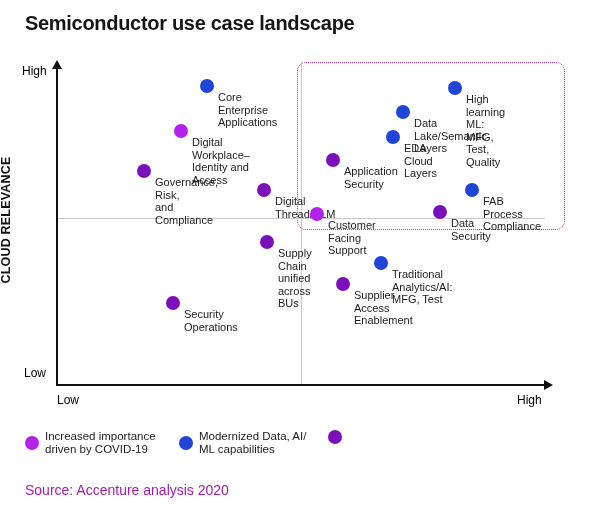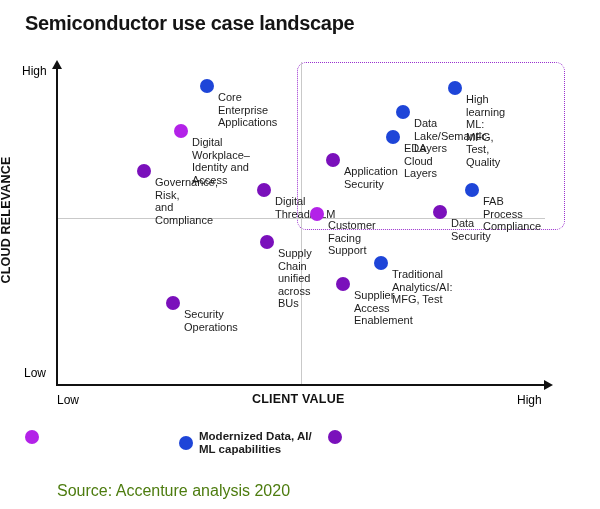"CLIENT VALUE" div.x-title { html: <div>CLIENT VALUE</div> -> none }
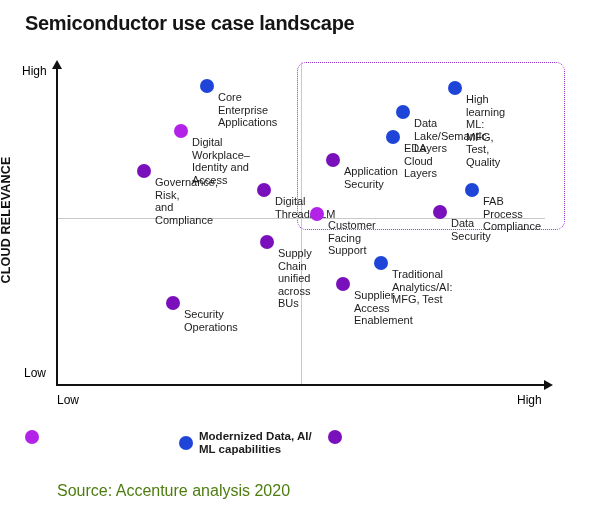"Increased importance" div.legend-label { html: none -> <div>Increased importance driven by COVID-19</div> }
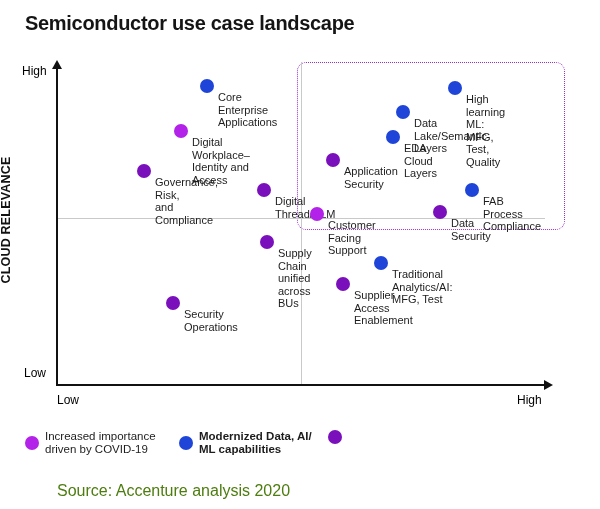"Modernized Data, AI/" div.legend-item { font-weight: bold -> none }
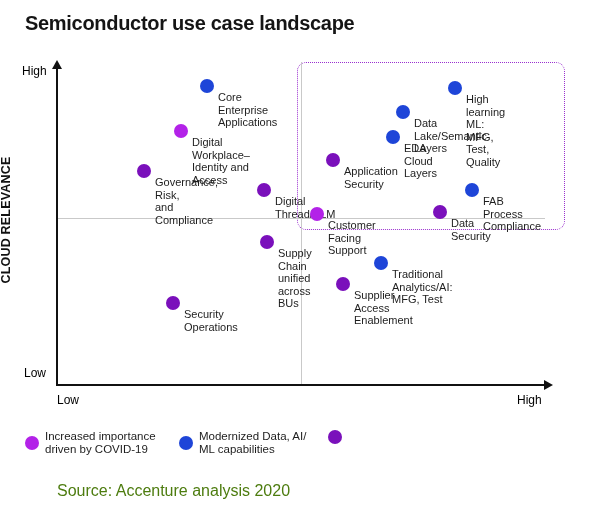"Source: Accenture analysis 2020" .source { color: #4d7c0f -> #a21caf; font-size: 16px -> 14px; margin-left: 32px -> none }
